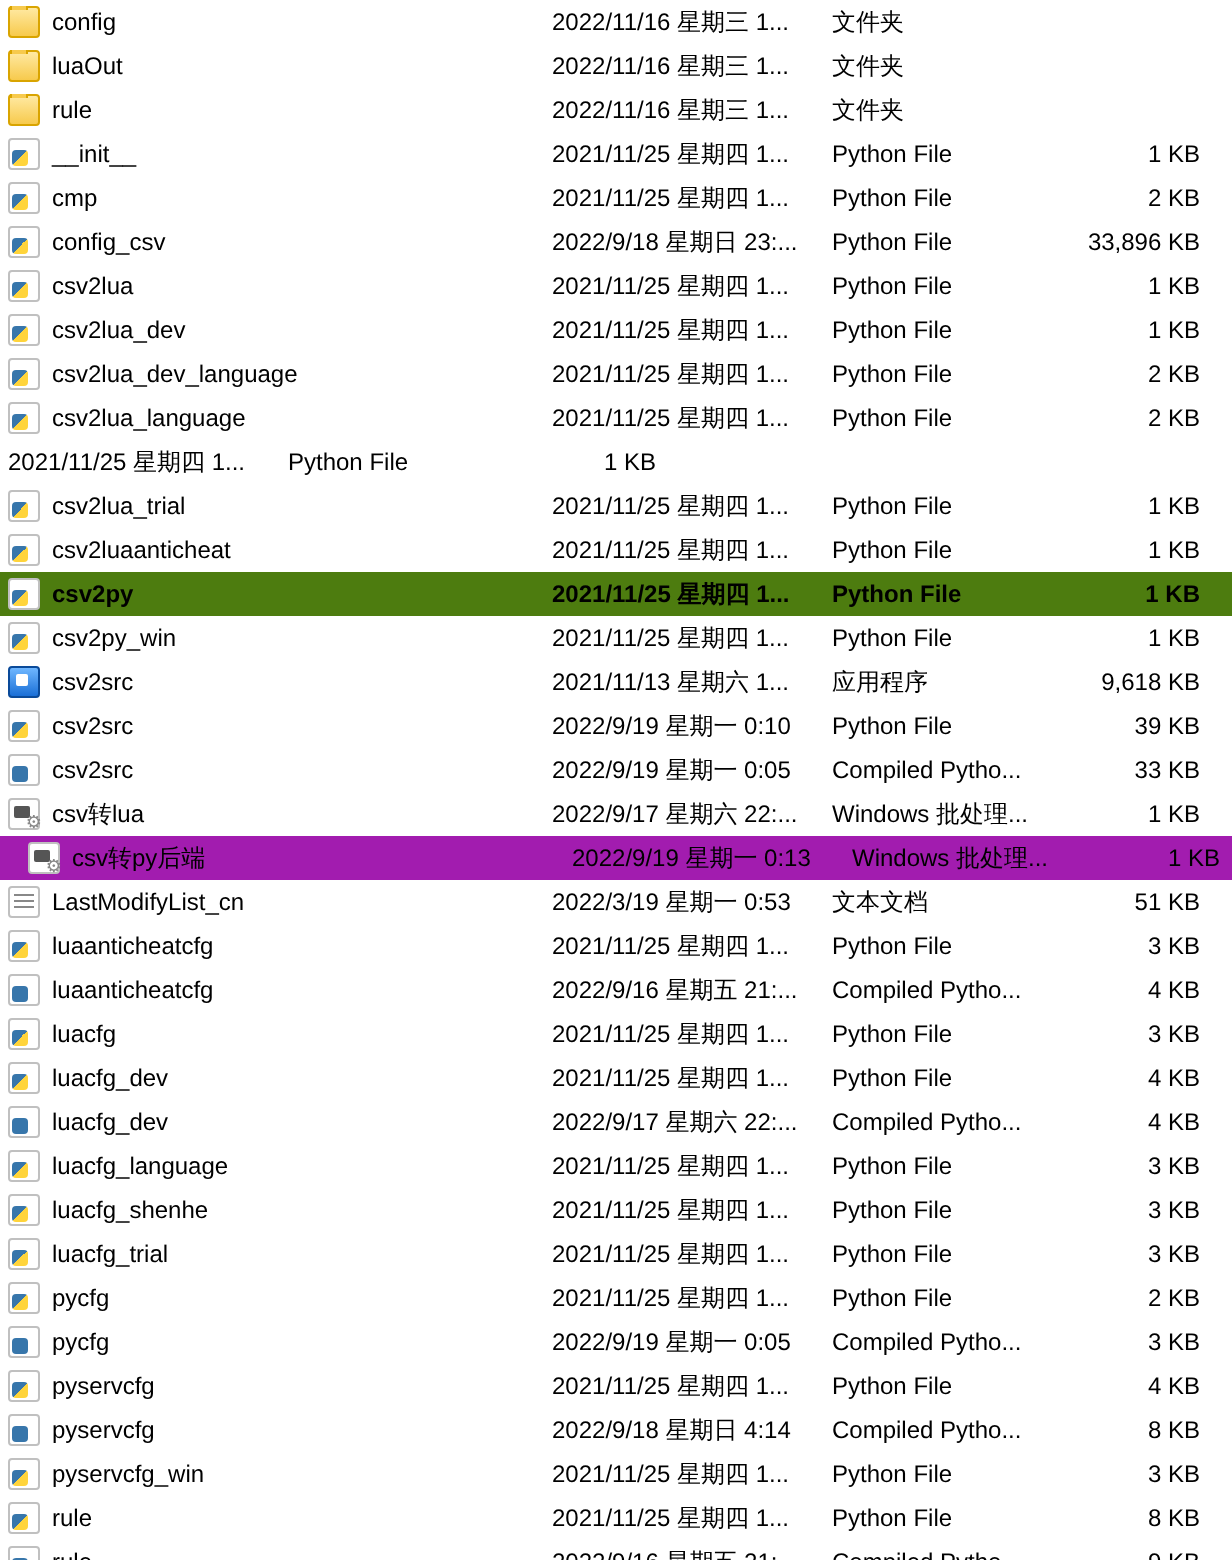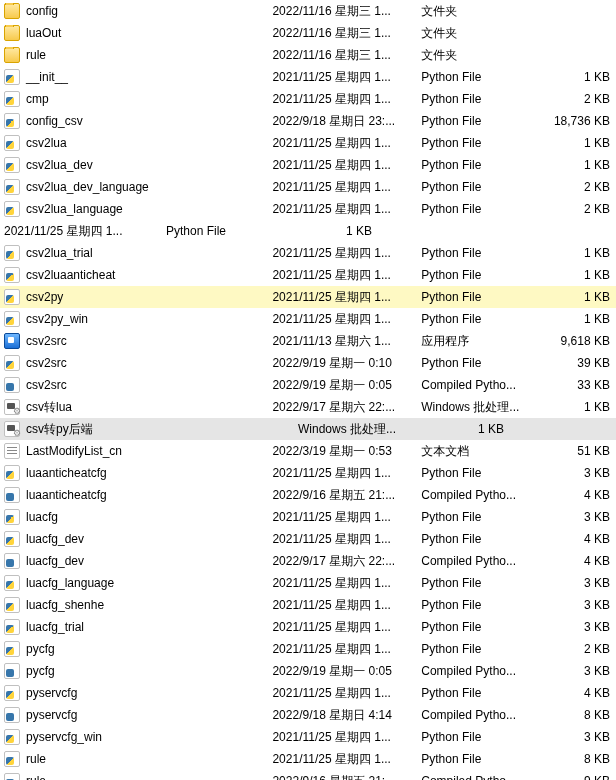"config" .file-row { gap: 22px -> none }
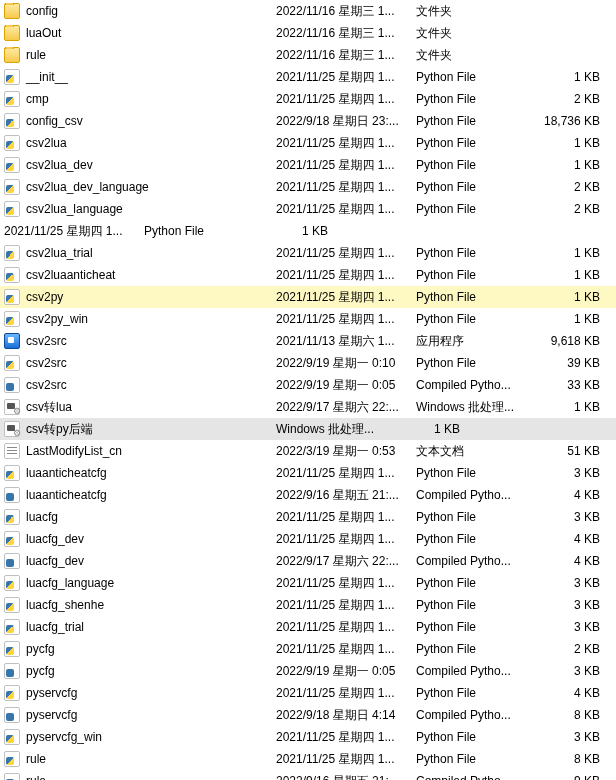"18,736 KB" div.col-size { text: 18,736 -> 33,896 }
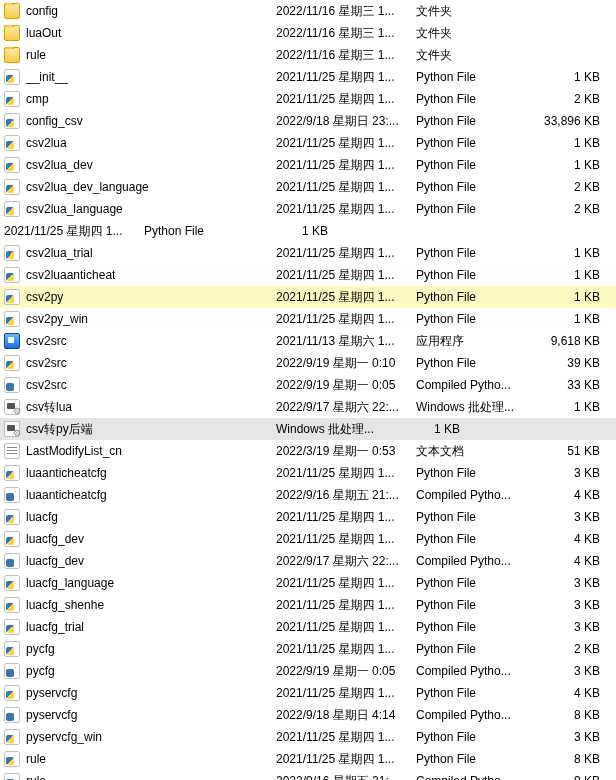"csv2py" .file-row.selected { background: #fef9c3 -> #4d7c0f; font-weight: none -> bold }
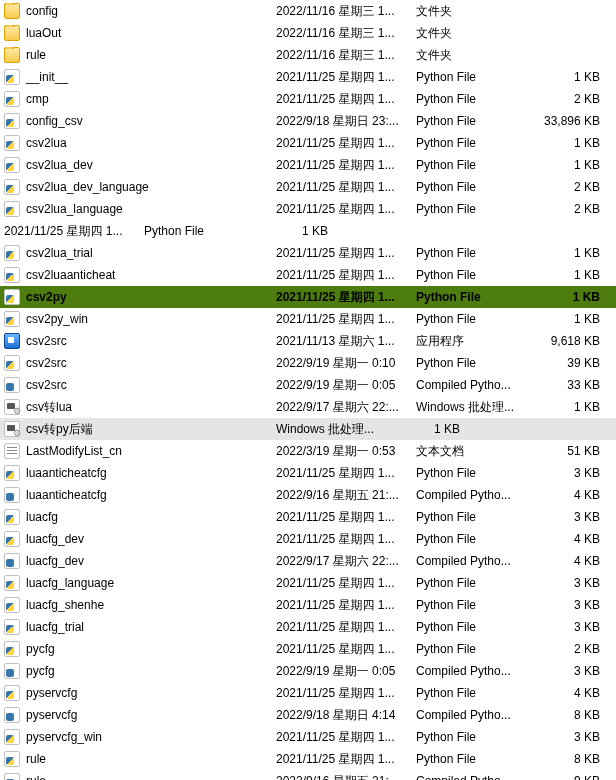"csv转py后端" .file-row.highlighted { background: #e5e5e5 -> #a21caf; justify-content: none -> flex-end }
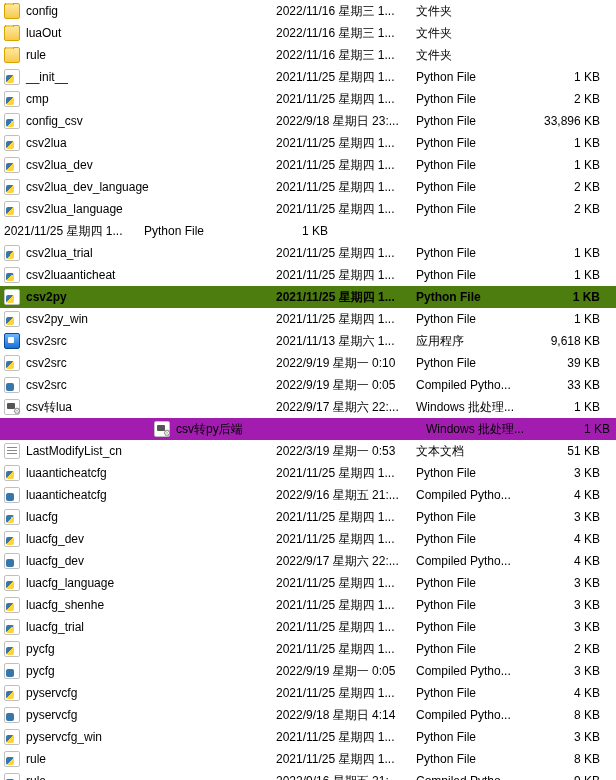"2022/9/19 星期一 0:13" div.col-date { html: none -> <div>2022/9/19 星期一 0:13</div> }
